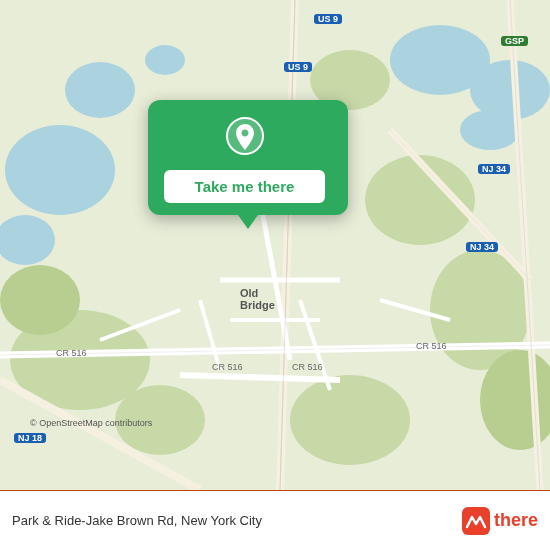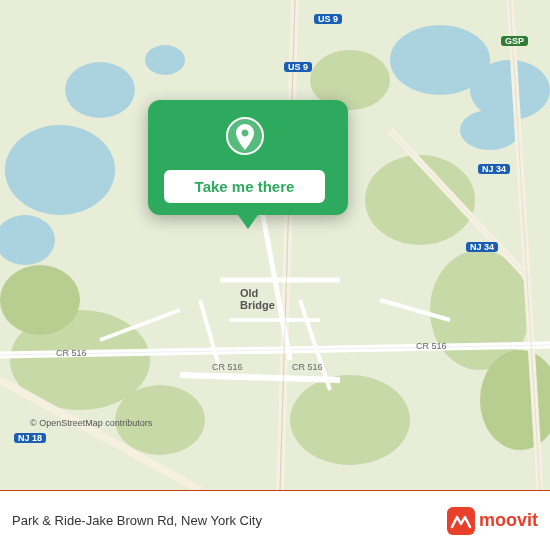"moovit" span.moovit-text { text: moovit -> there }
